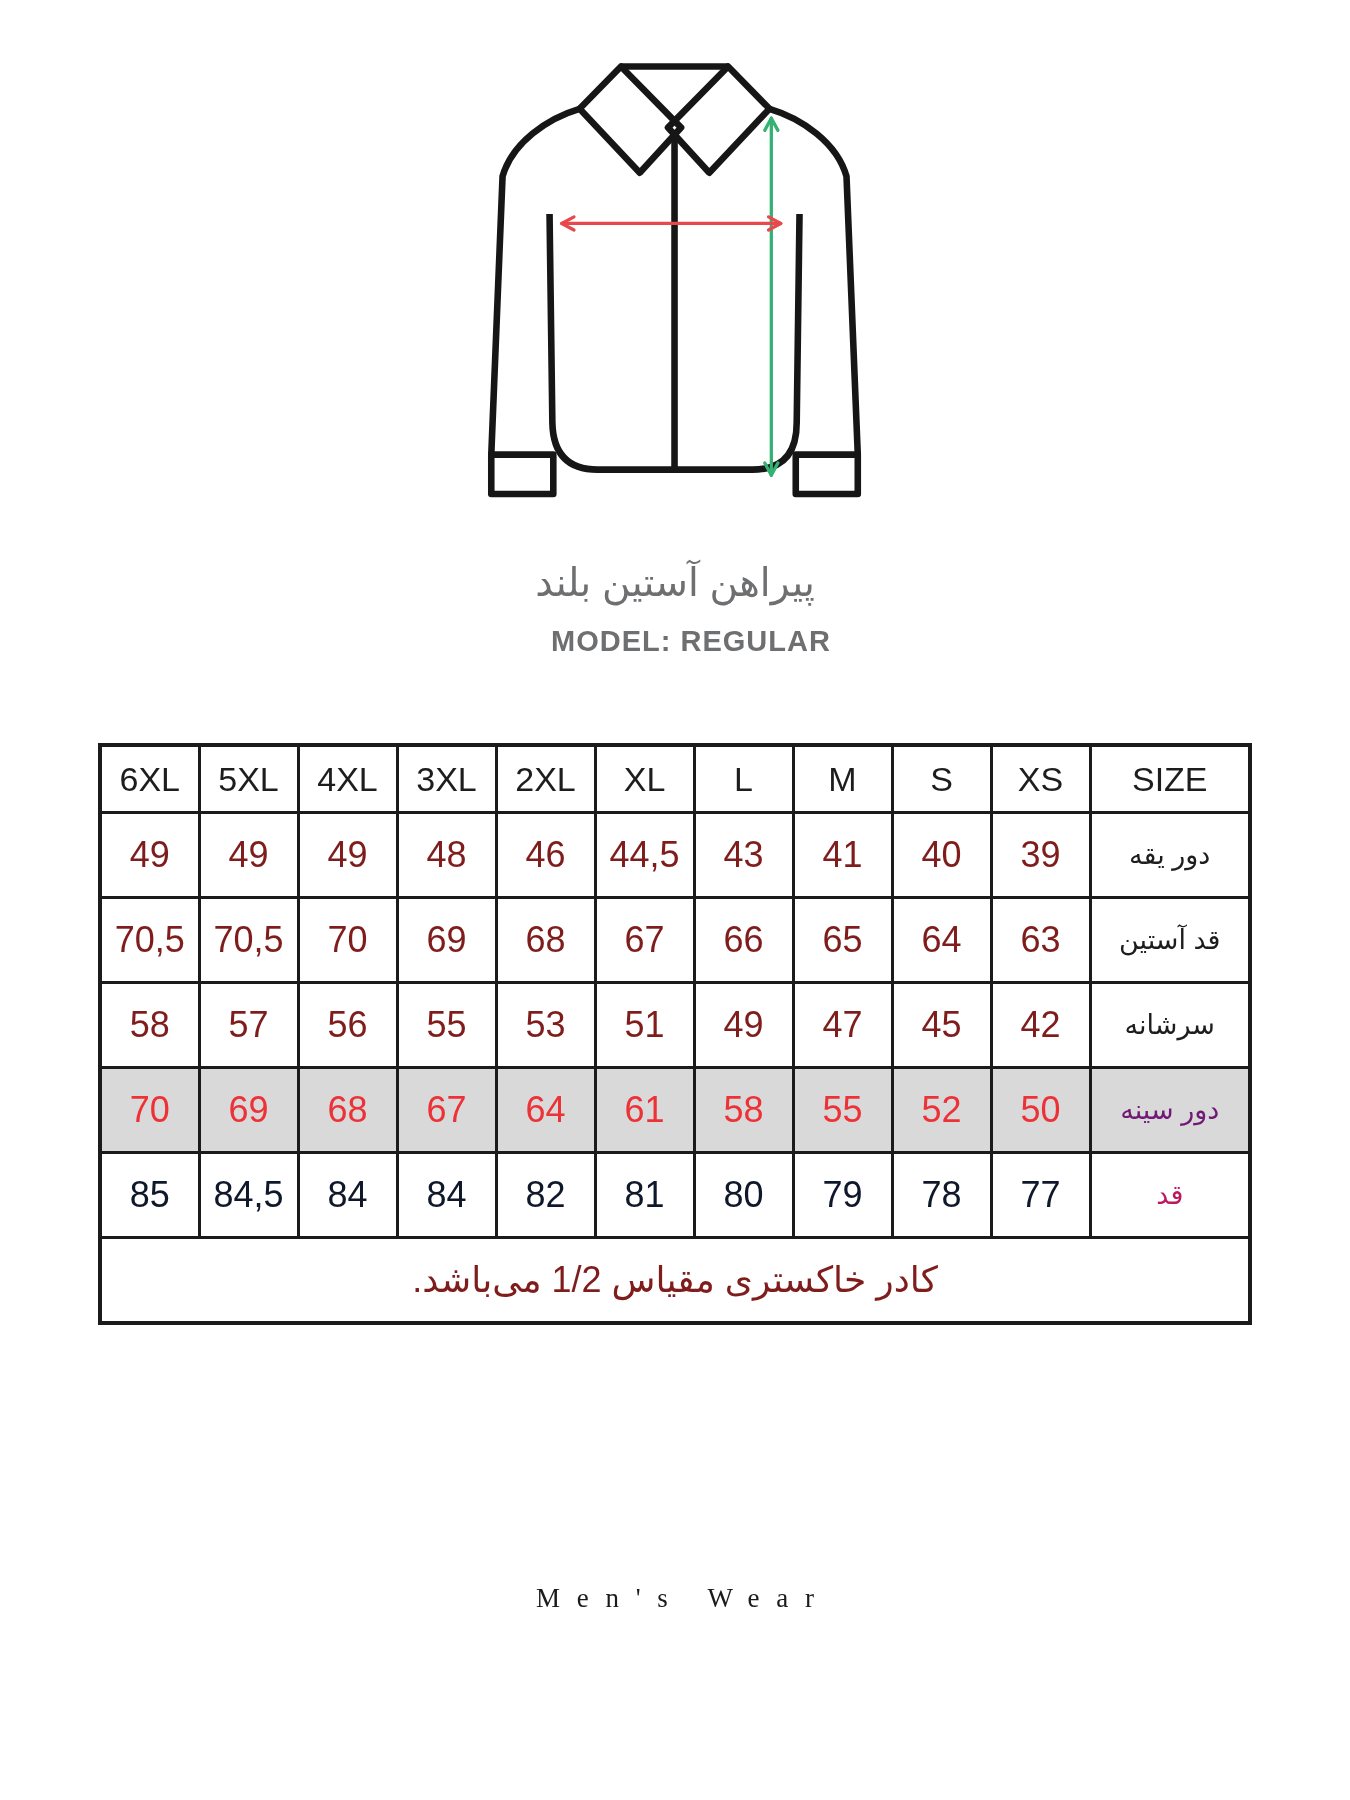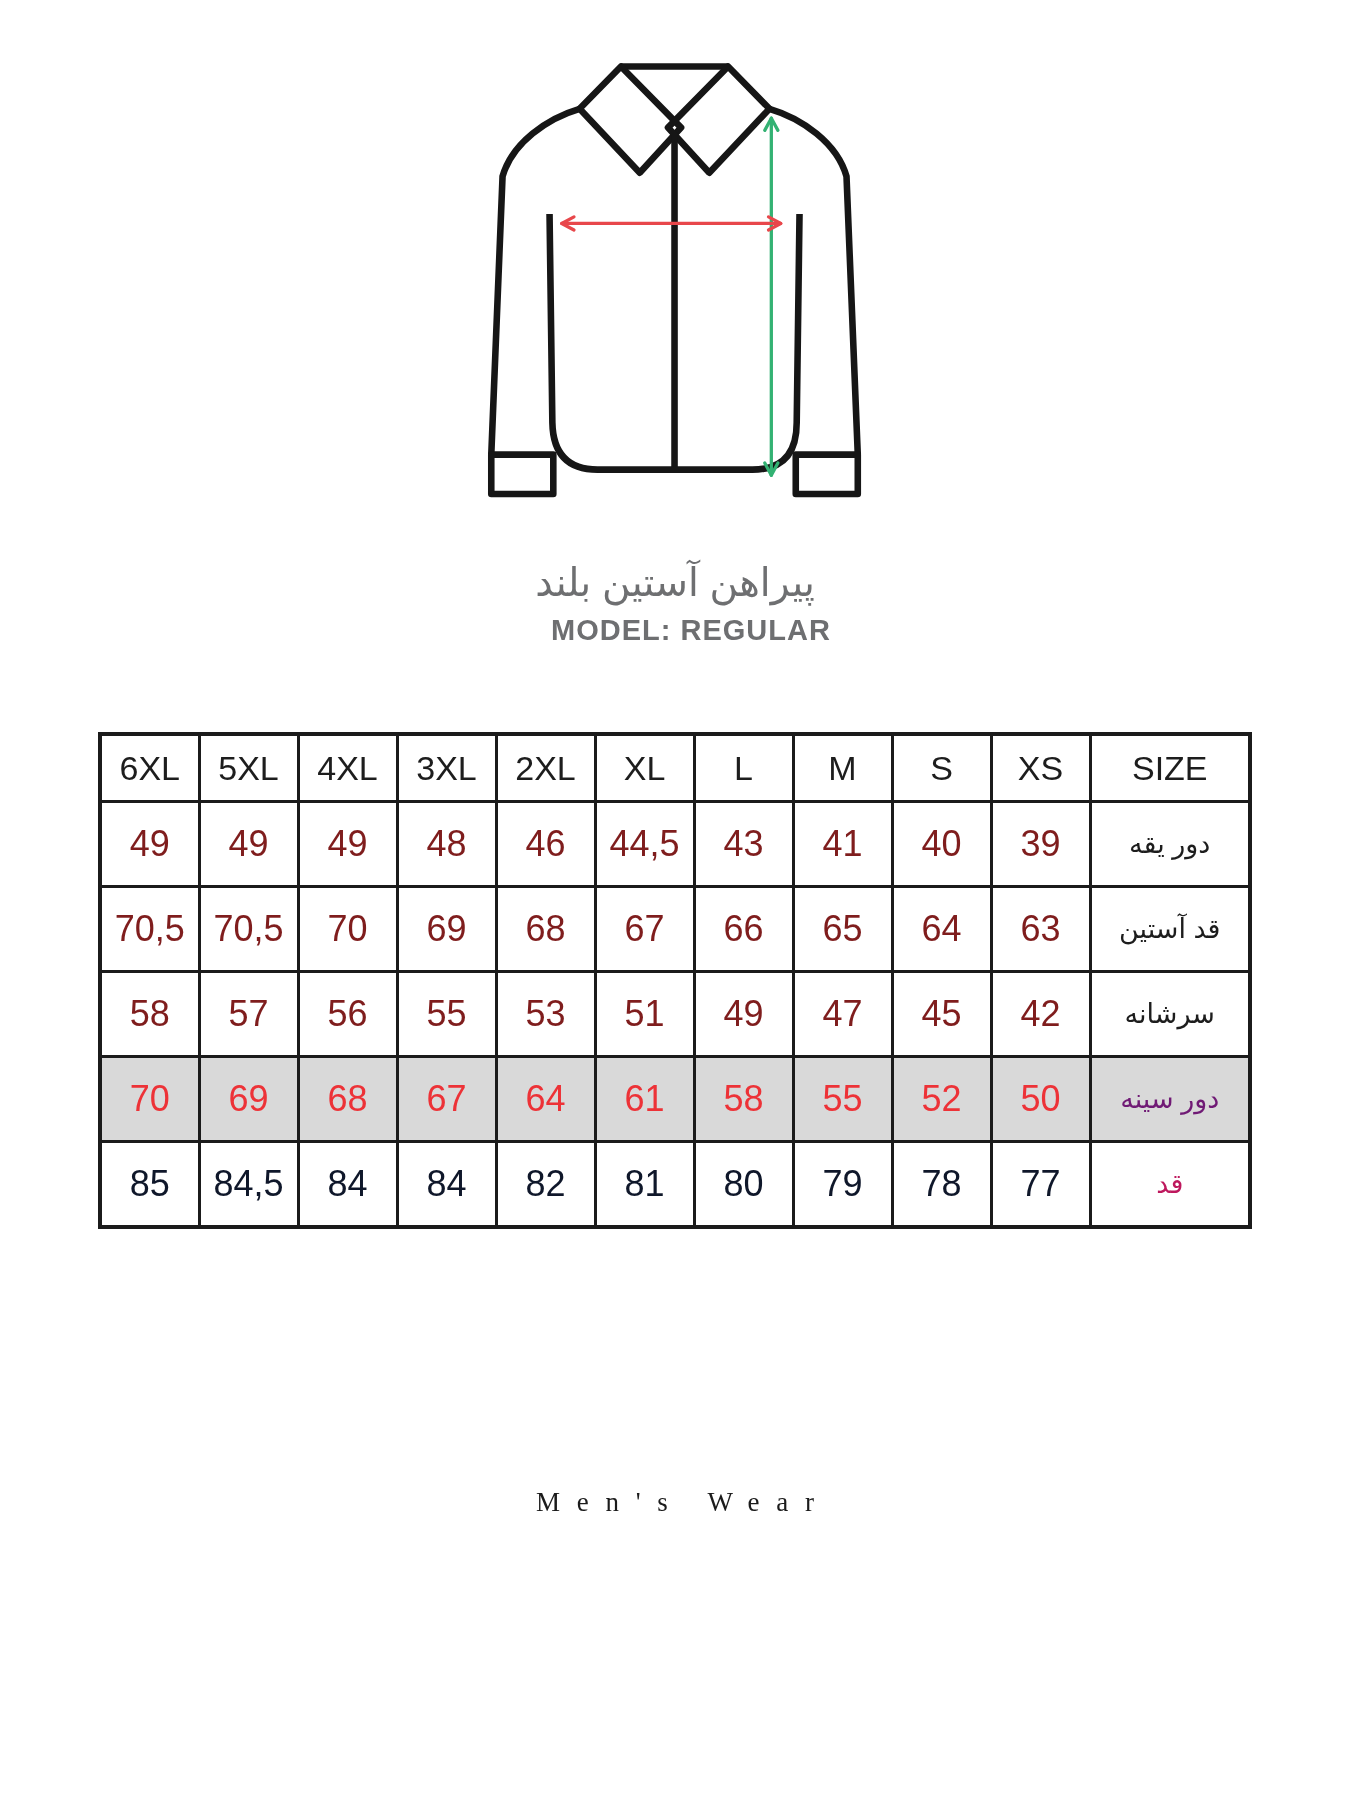"MODEL: REGULAR" .model-label { margin-top: 6px -> 17px }
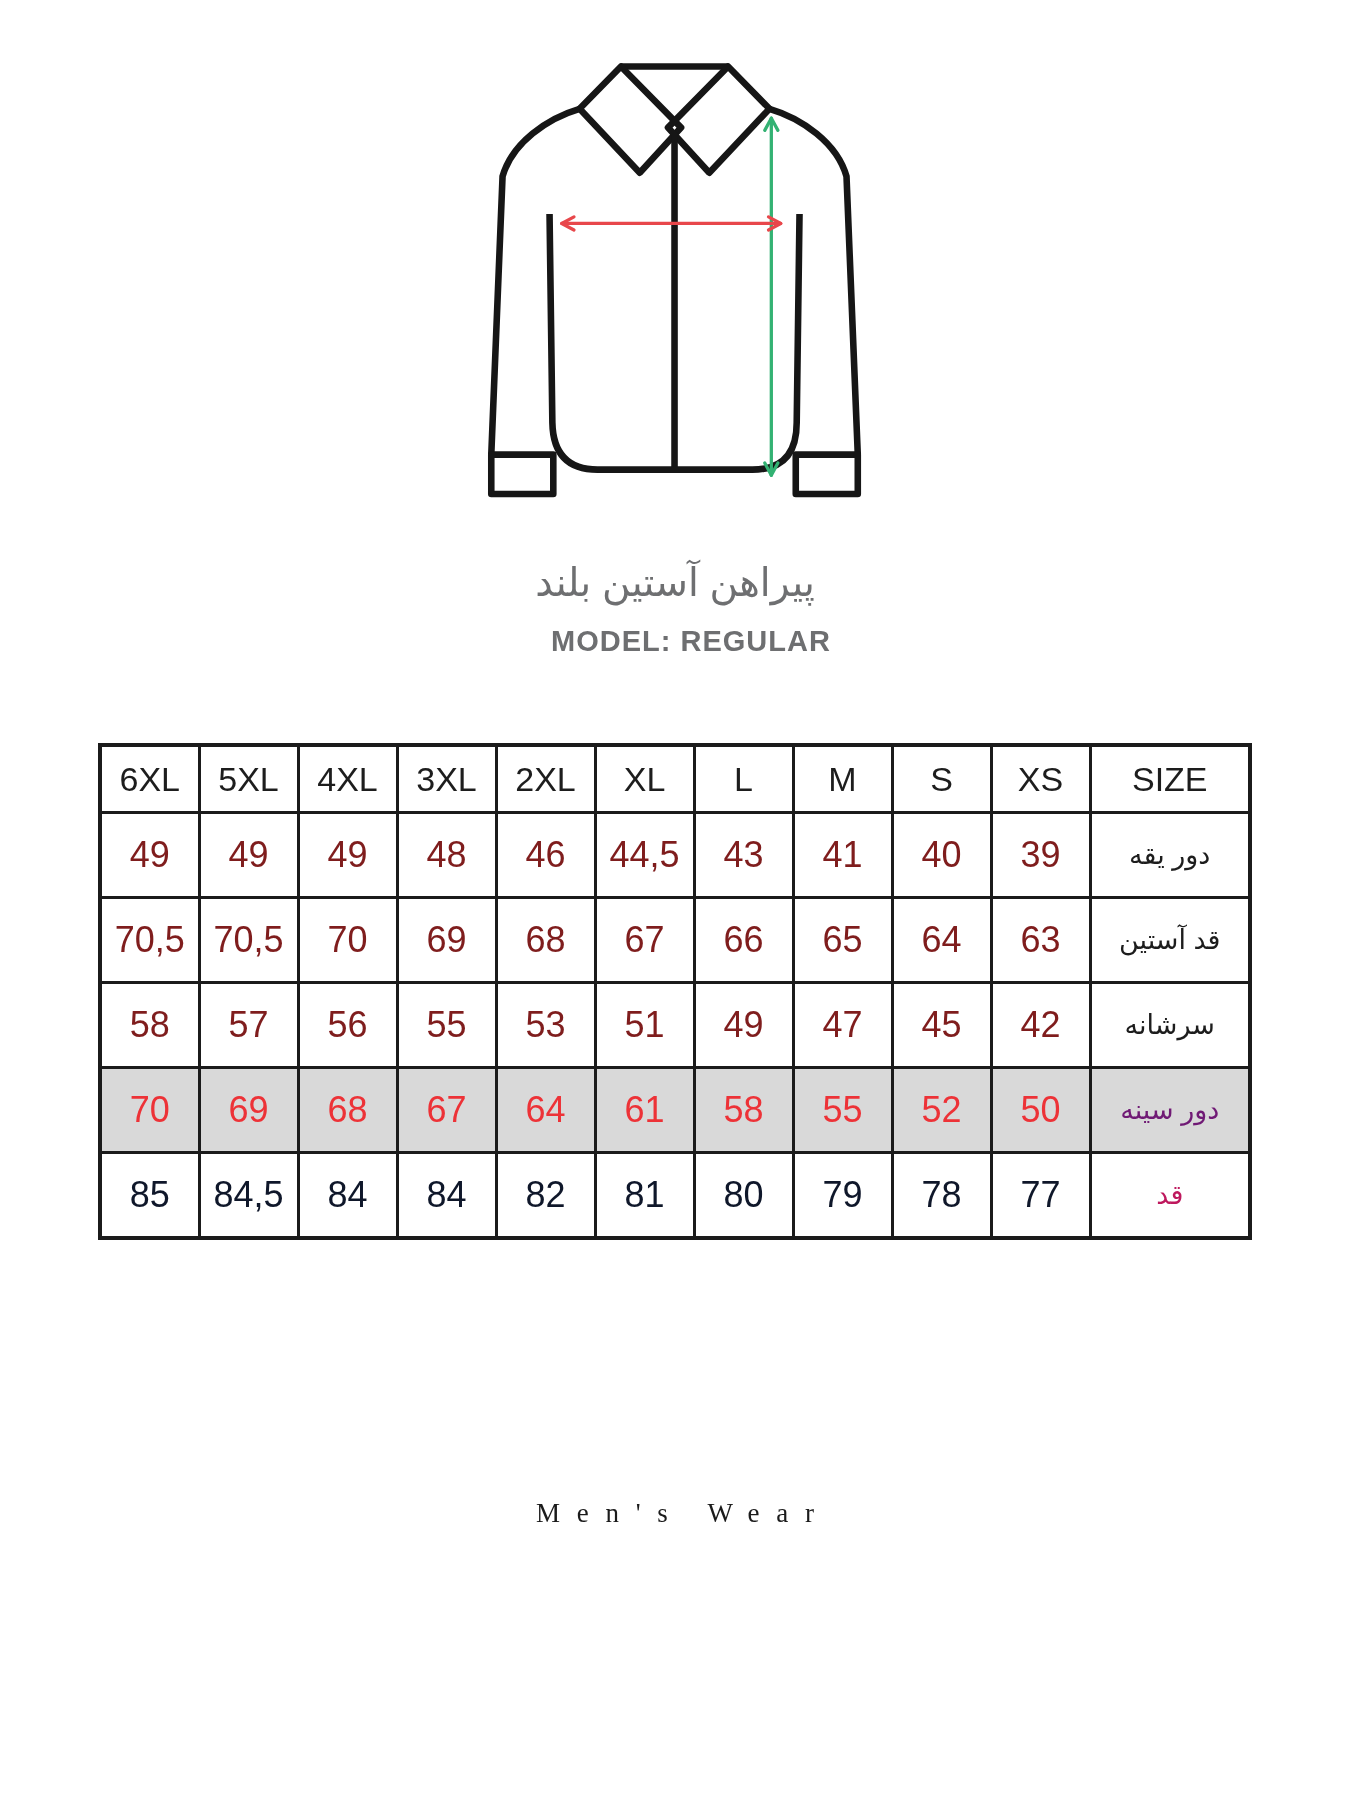"کادر خاکستری مقیاس 1/2 می‌باشد." tr { html: none -> <tr> <td>کادر خاکستری مقیاس 1/2 می‌باشد.</td> </tr> }
